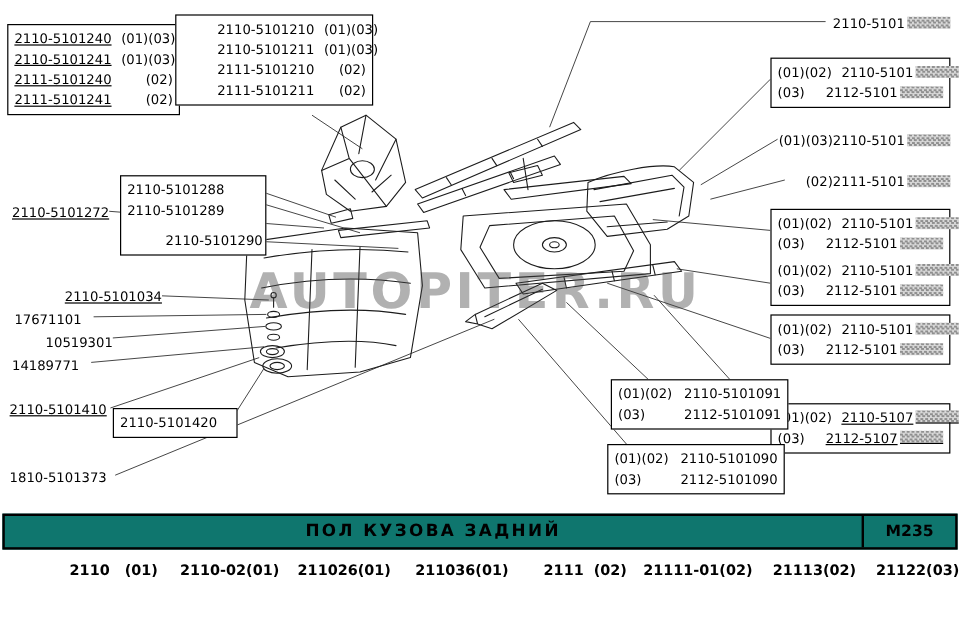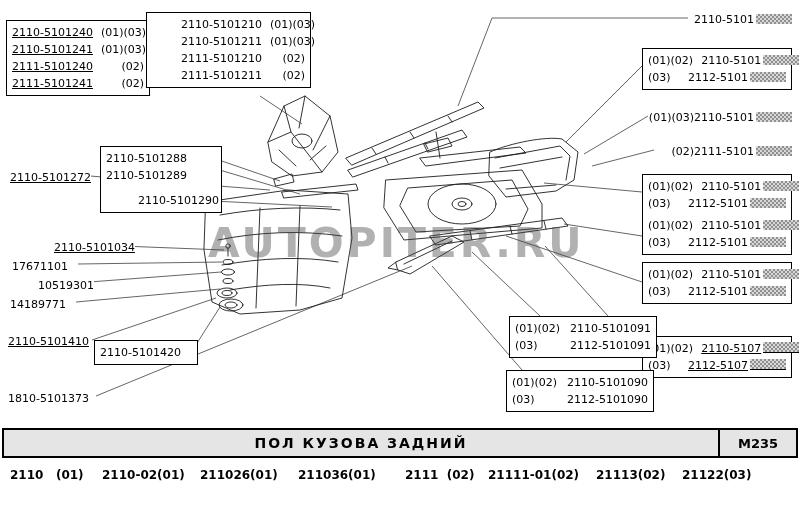"ПОЛ КУЗОВА ЗАДНИЙ" .titlebar { background: #e5e5e5 -> #0f766e }
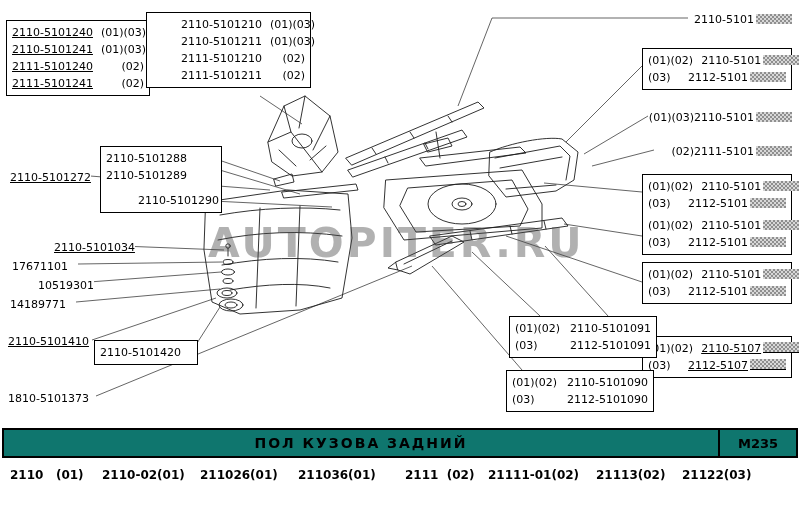"2110 (01)" .footer-row { margin-left: none -> 48px }
